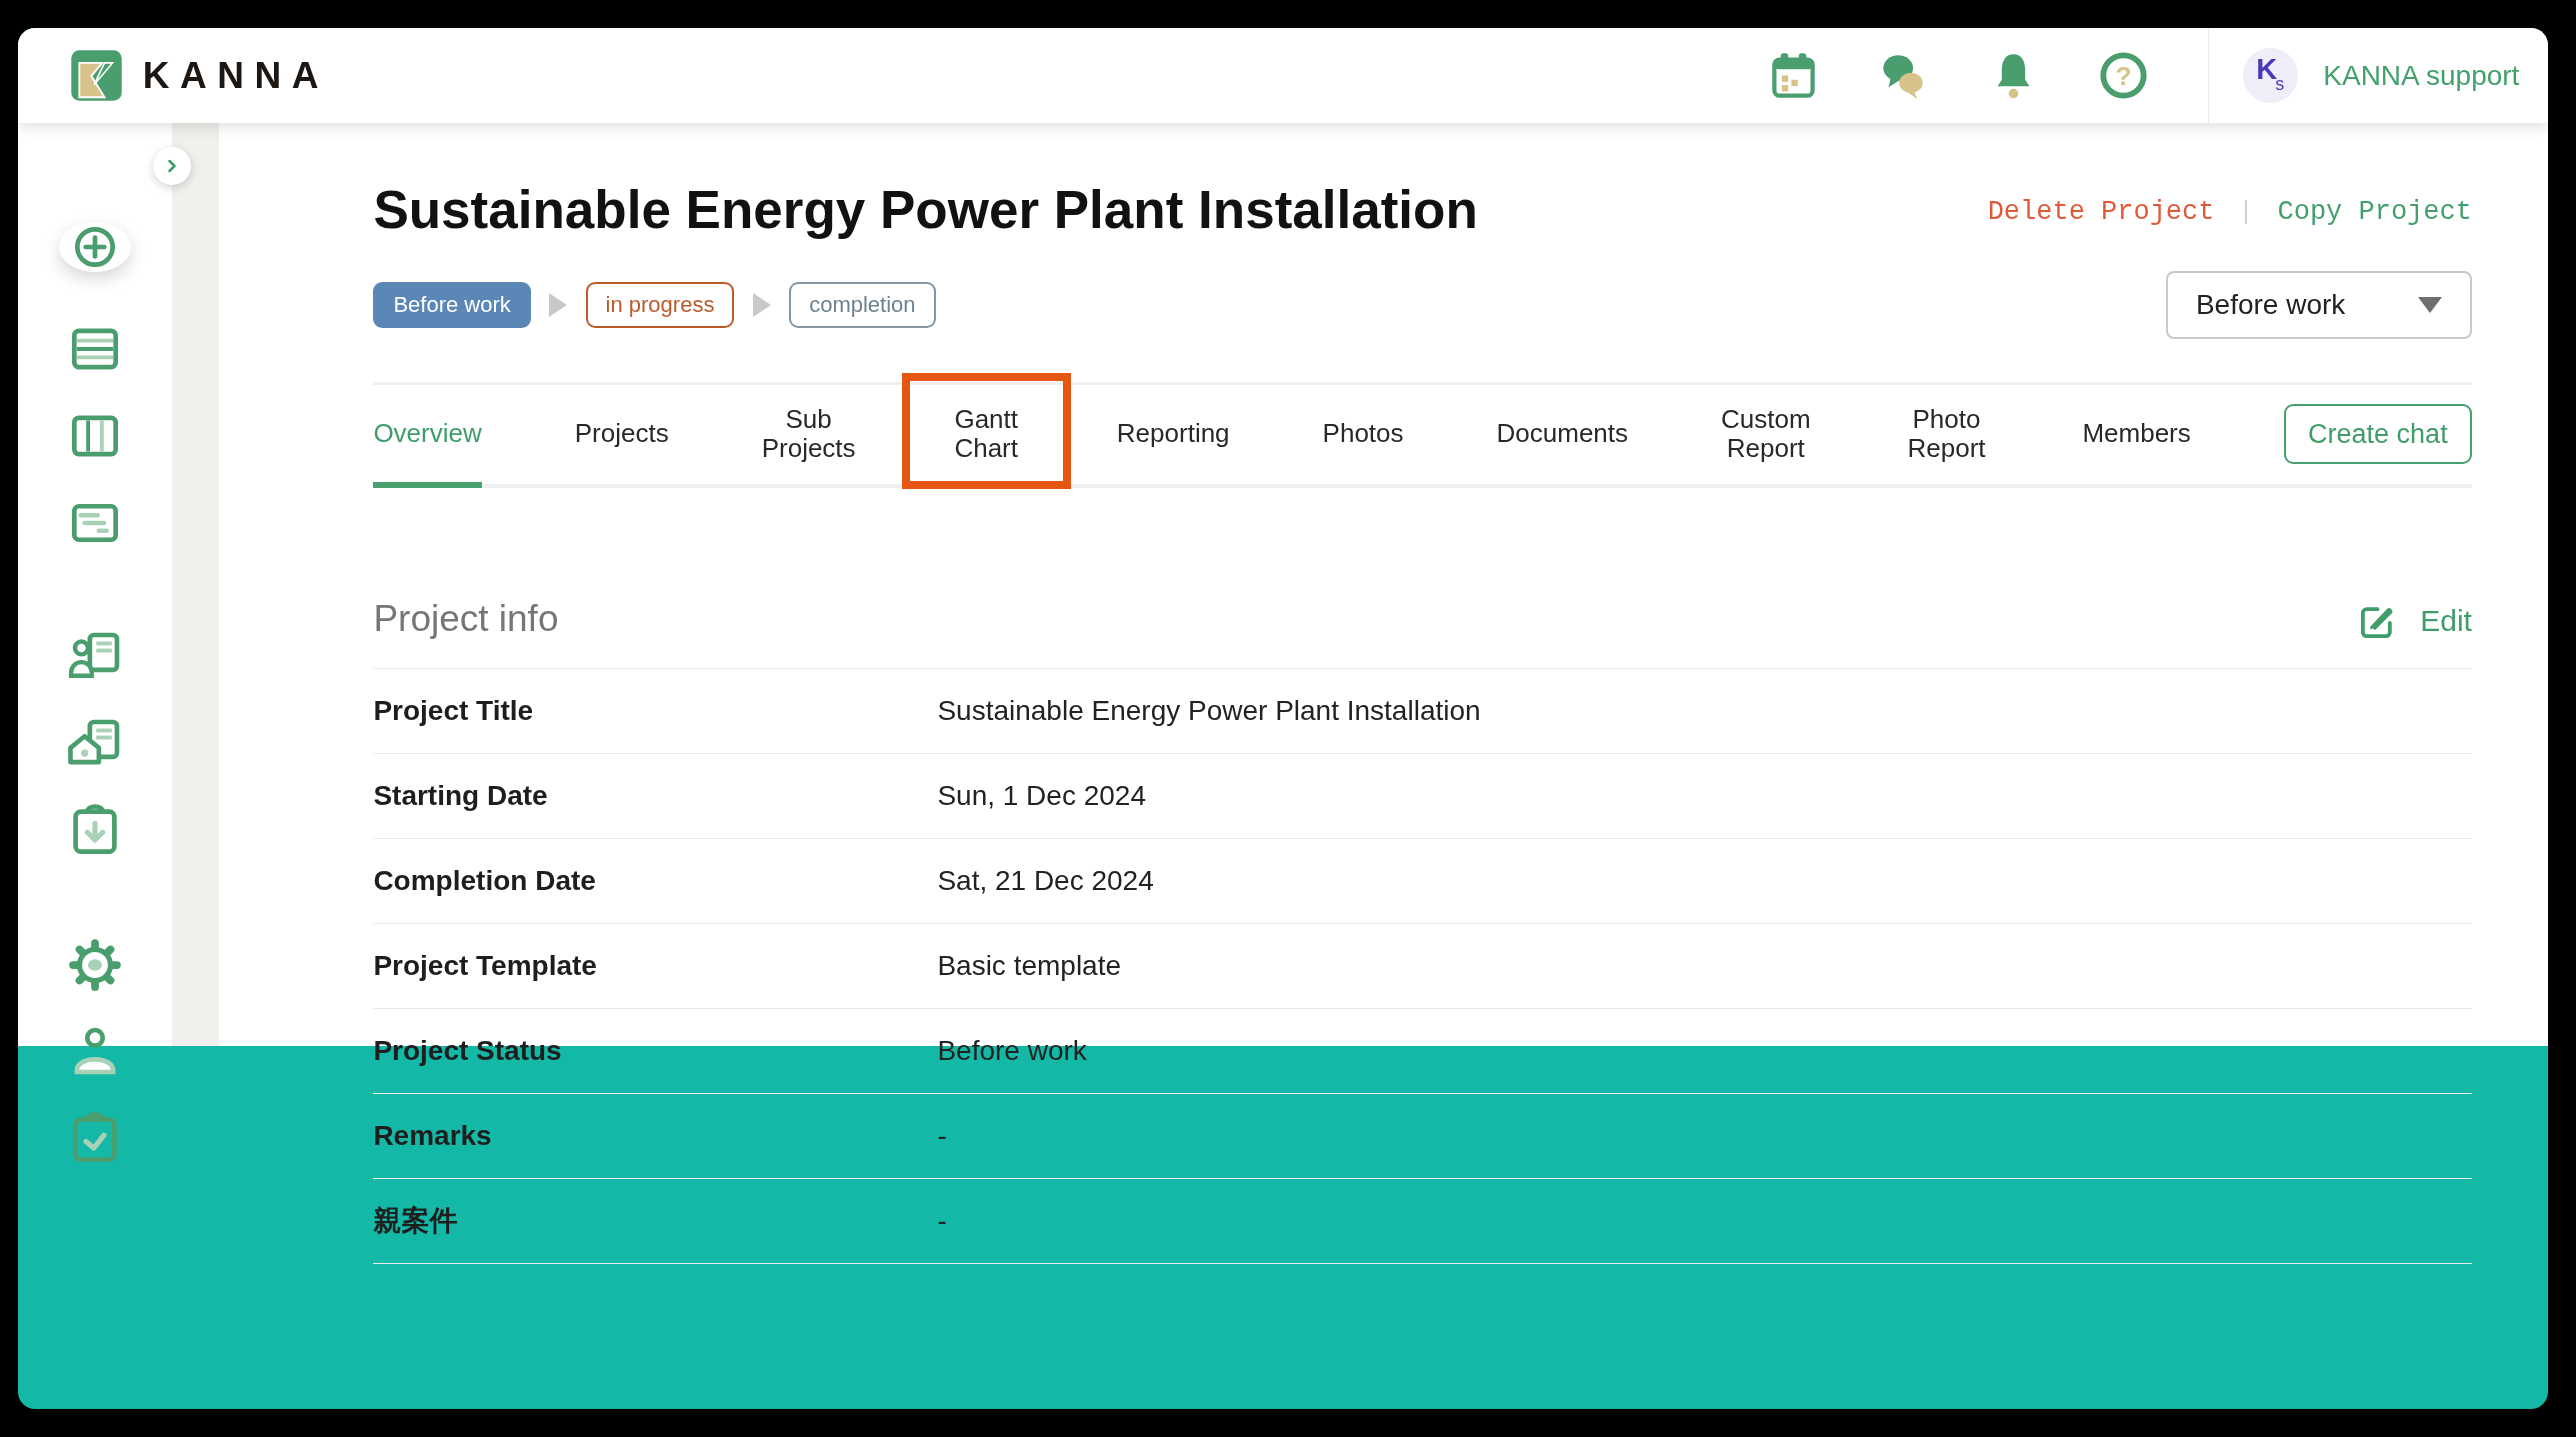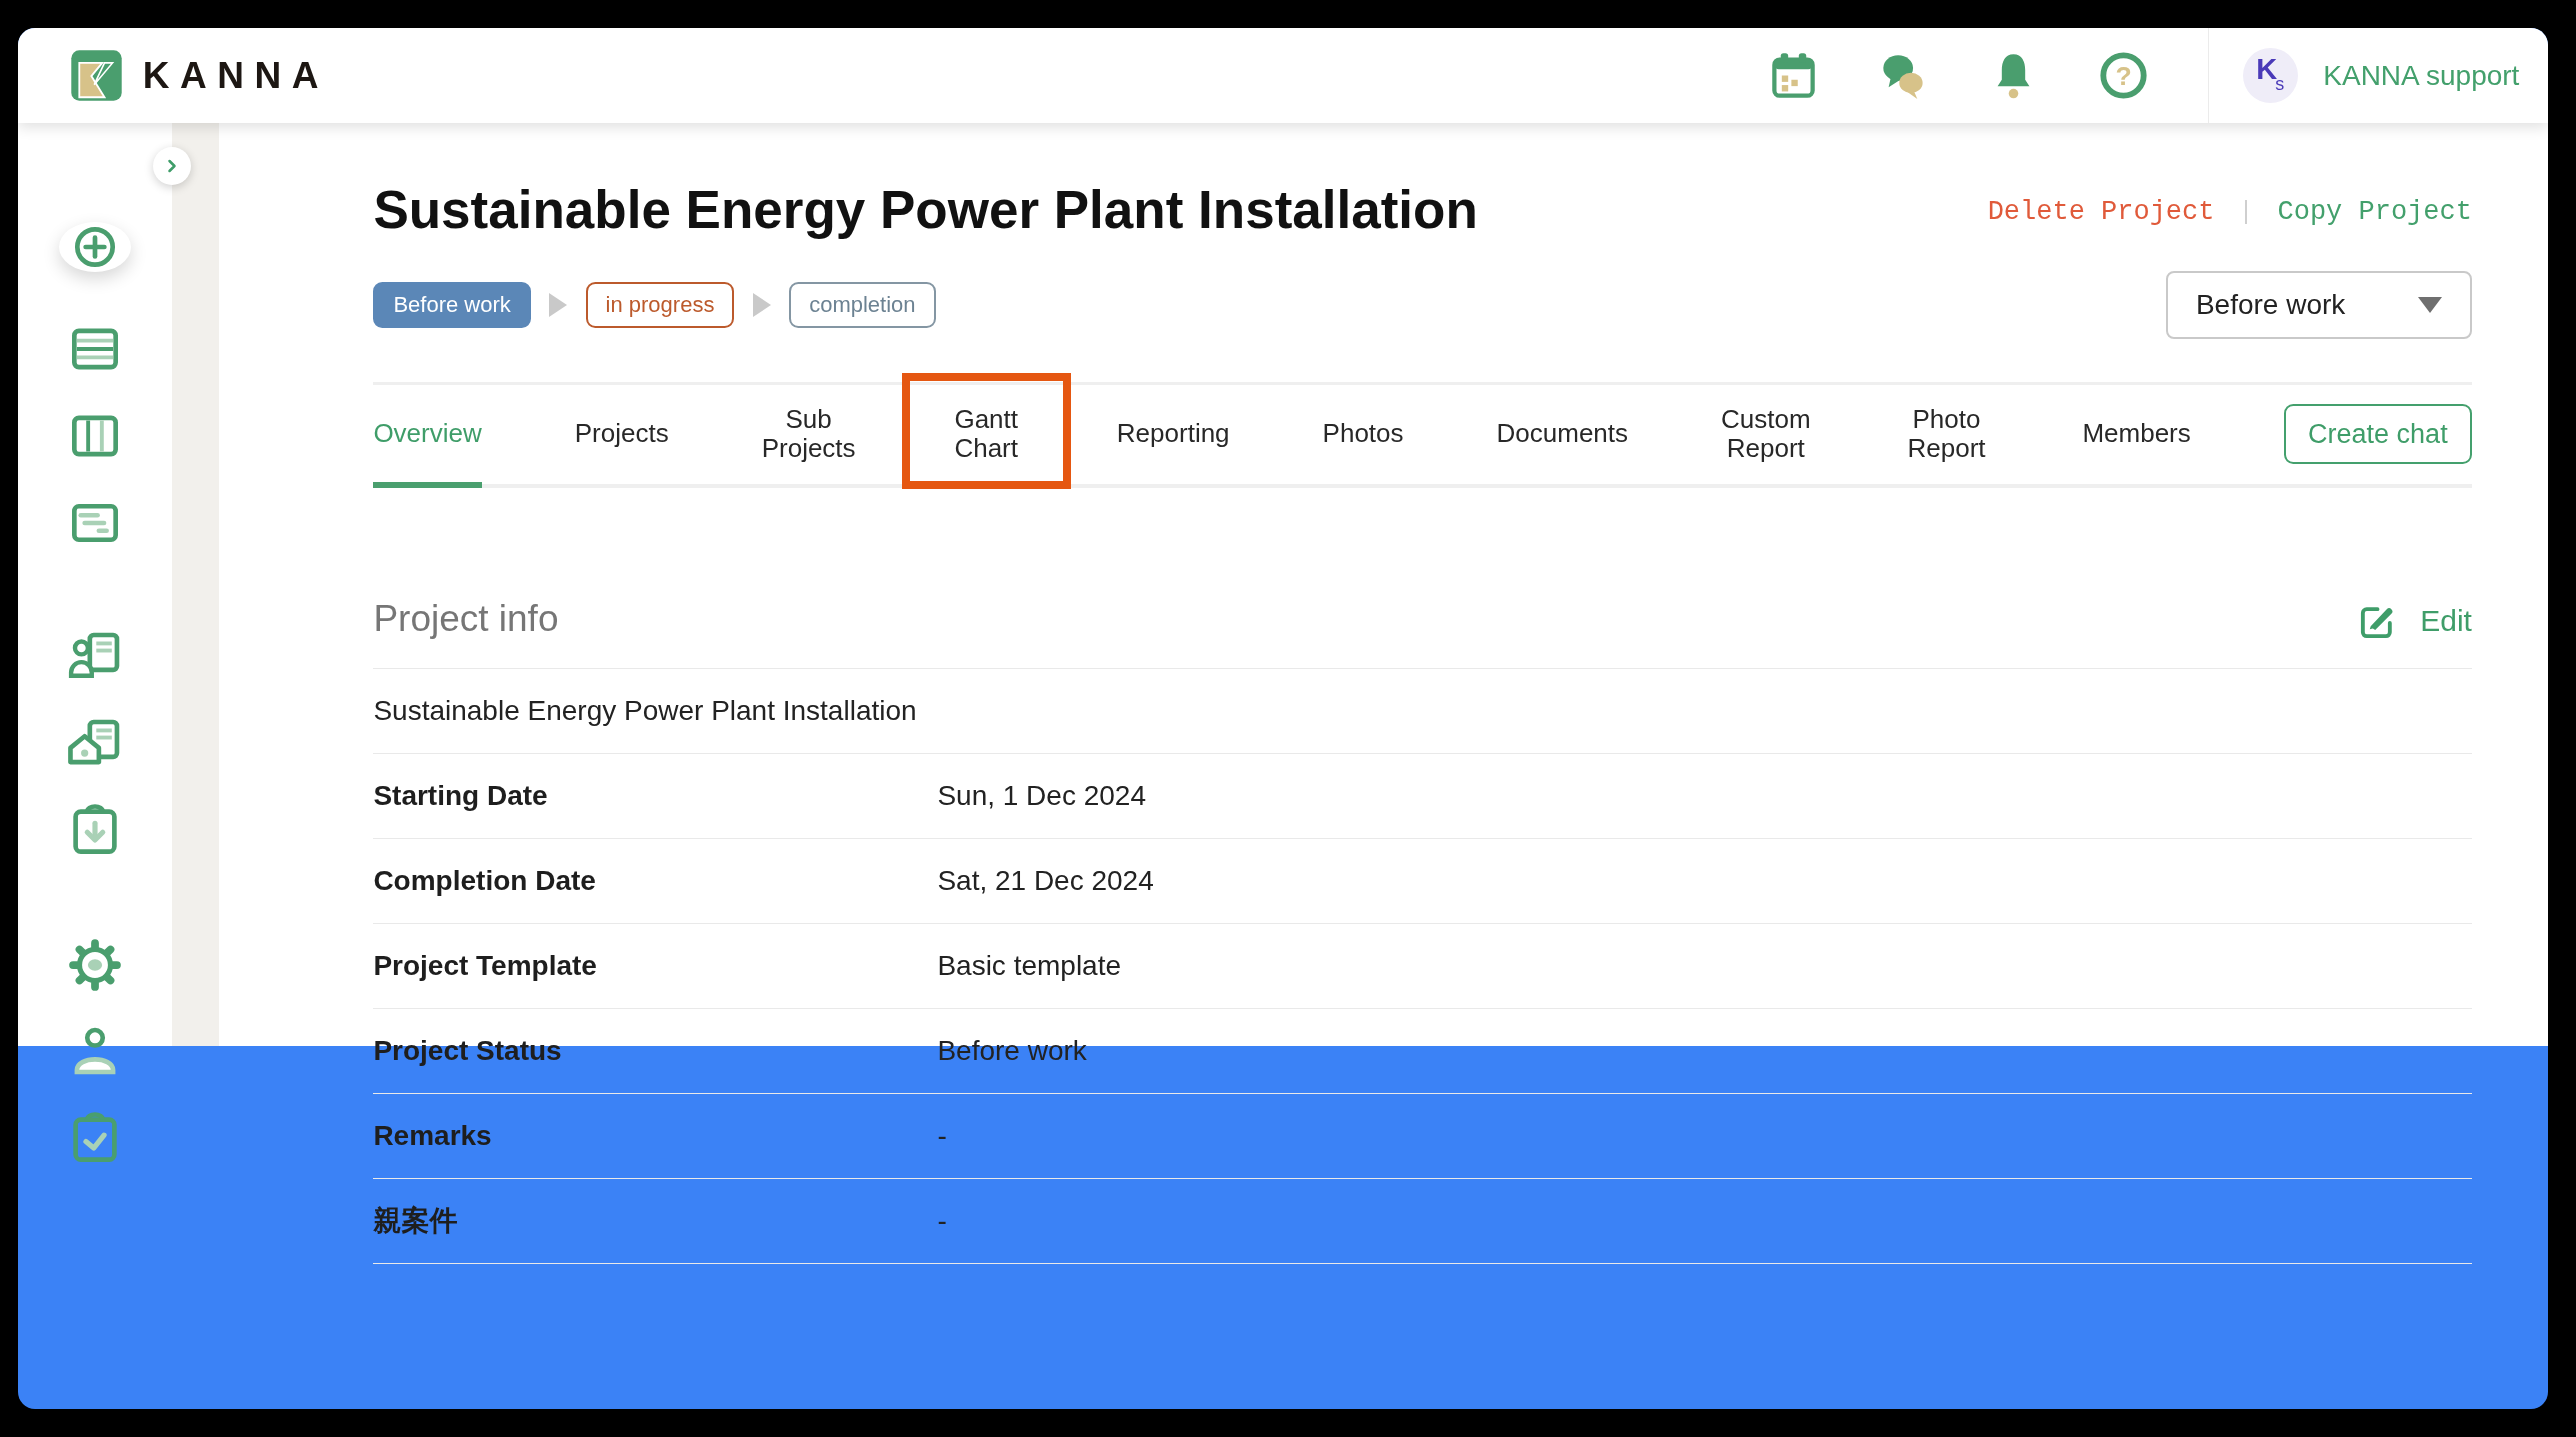"KANNA" .window { background: #3b82f6 -> #14b8a6 }
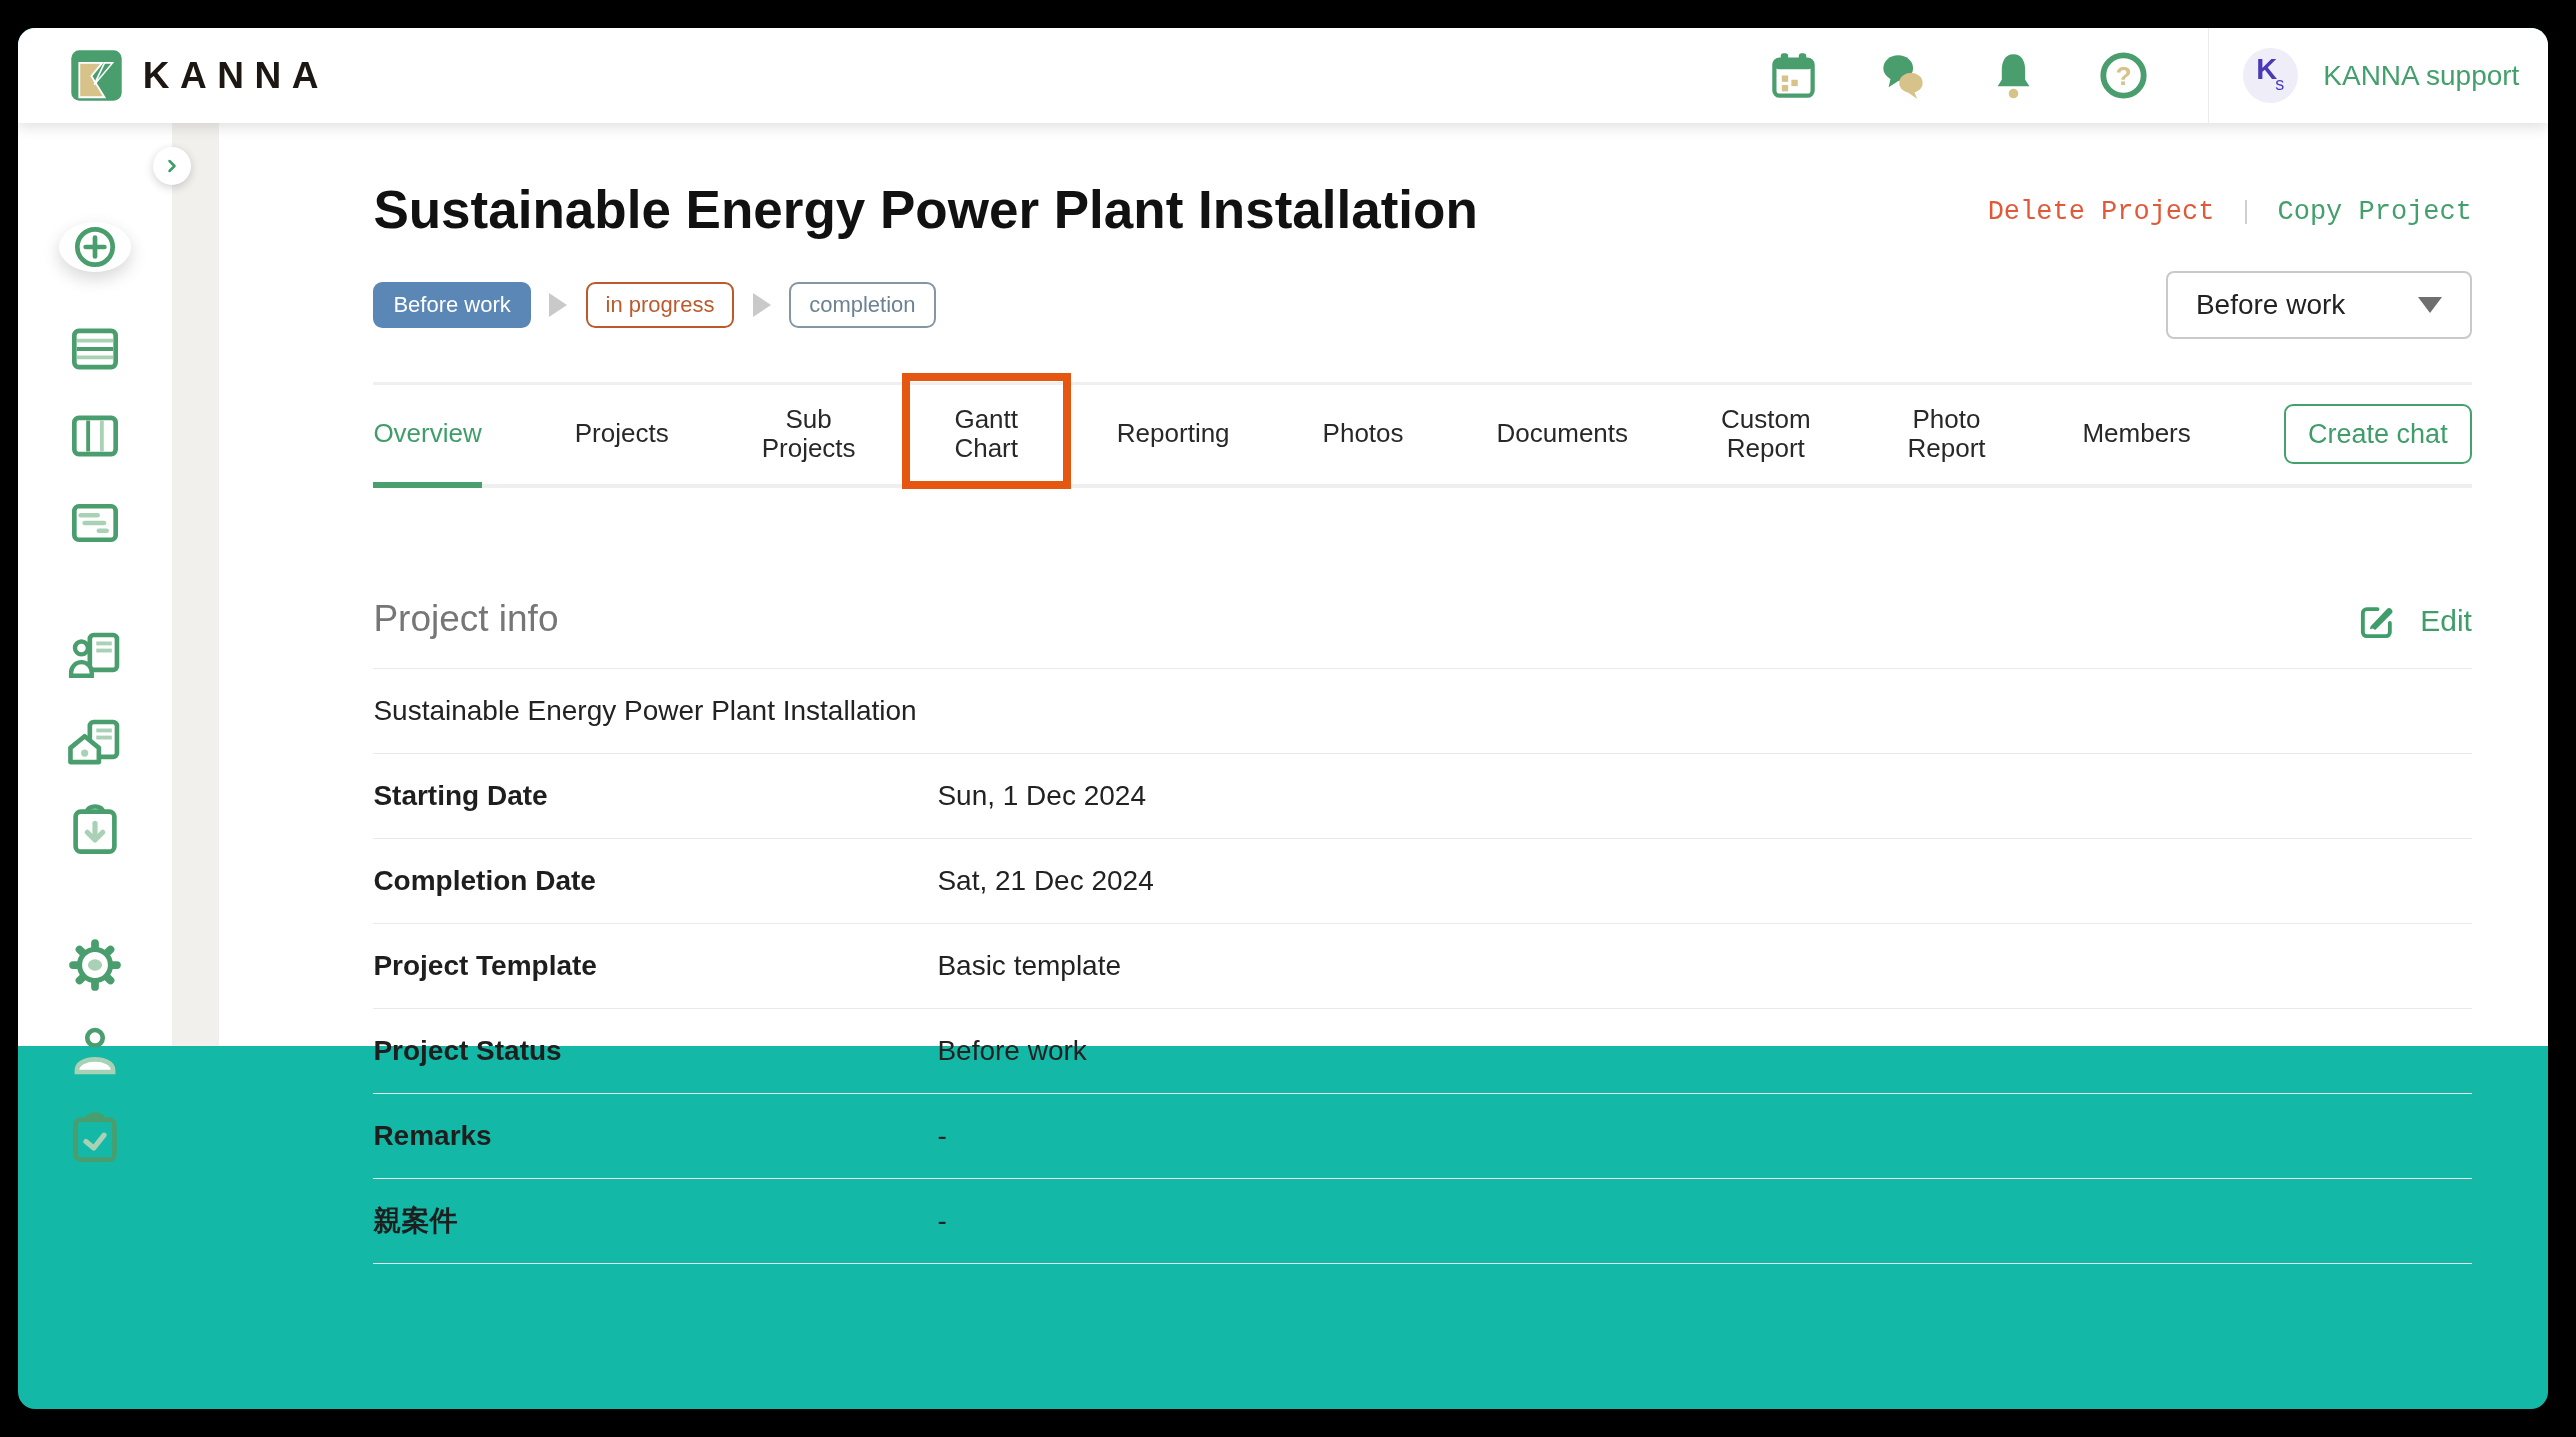"Project Title" div.info-label { html: none -> <div>Project Title</div> }
